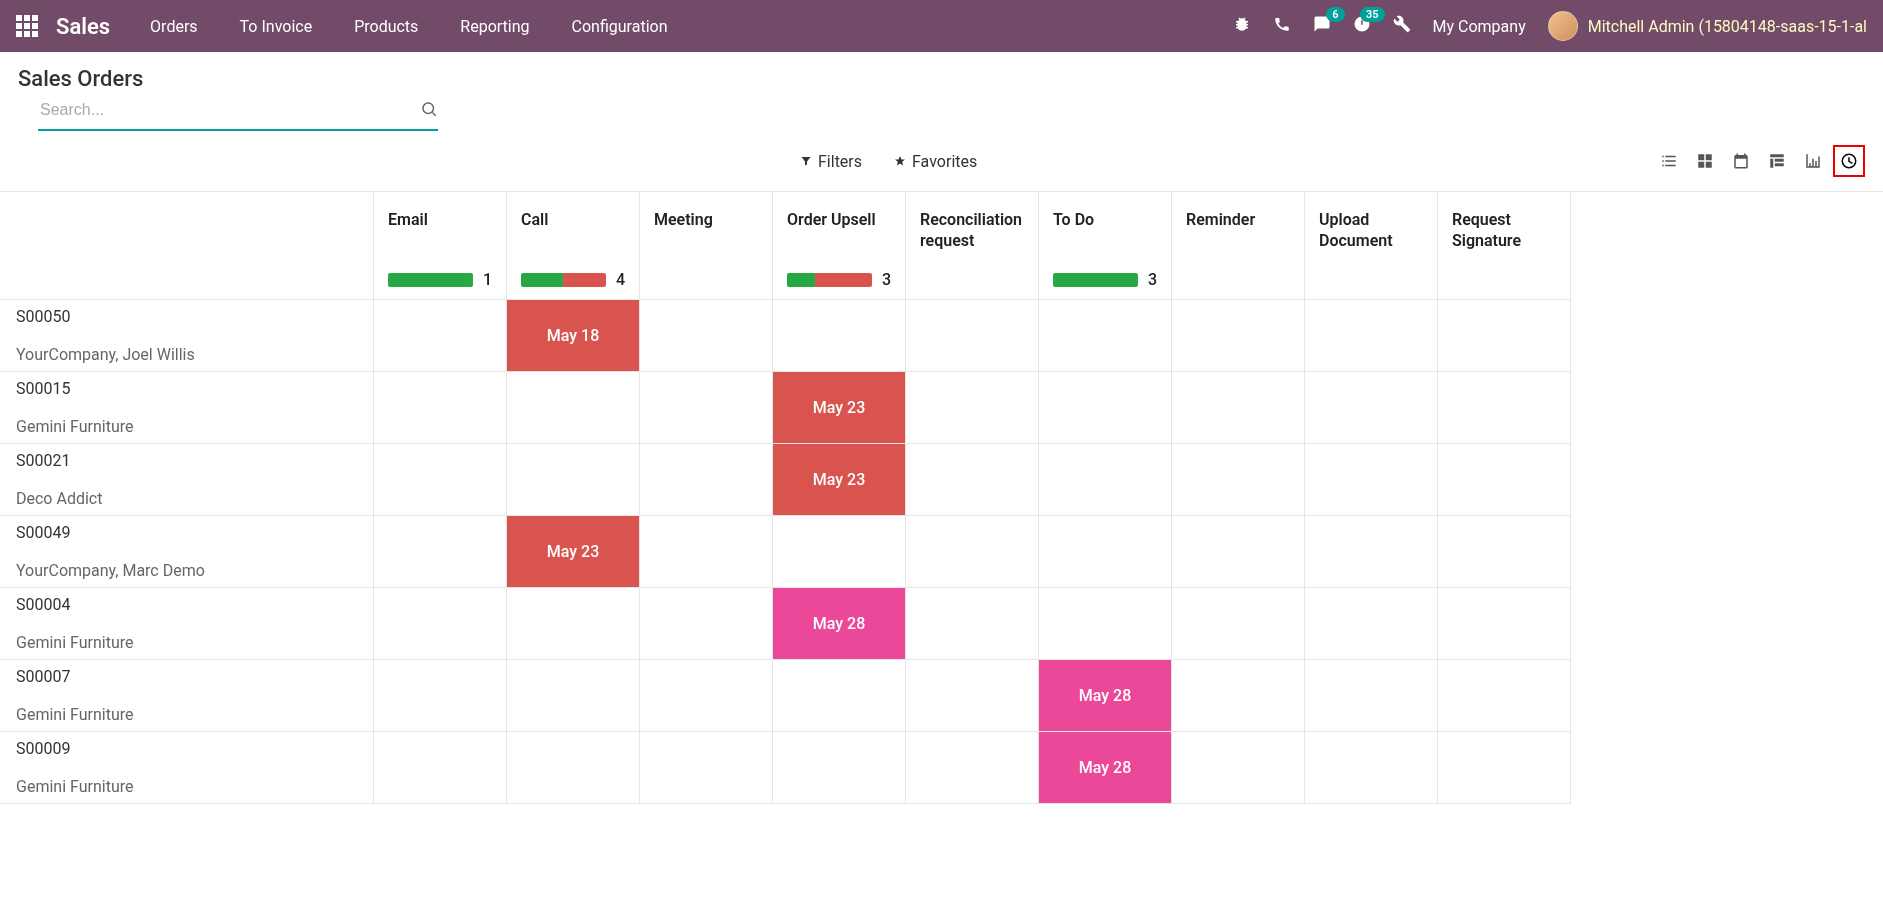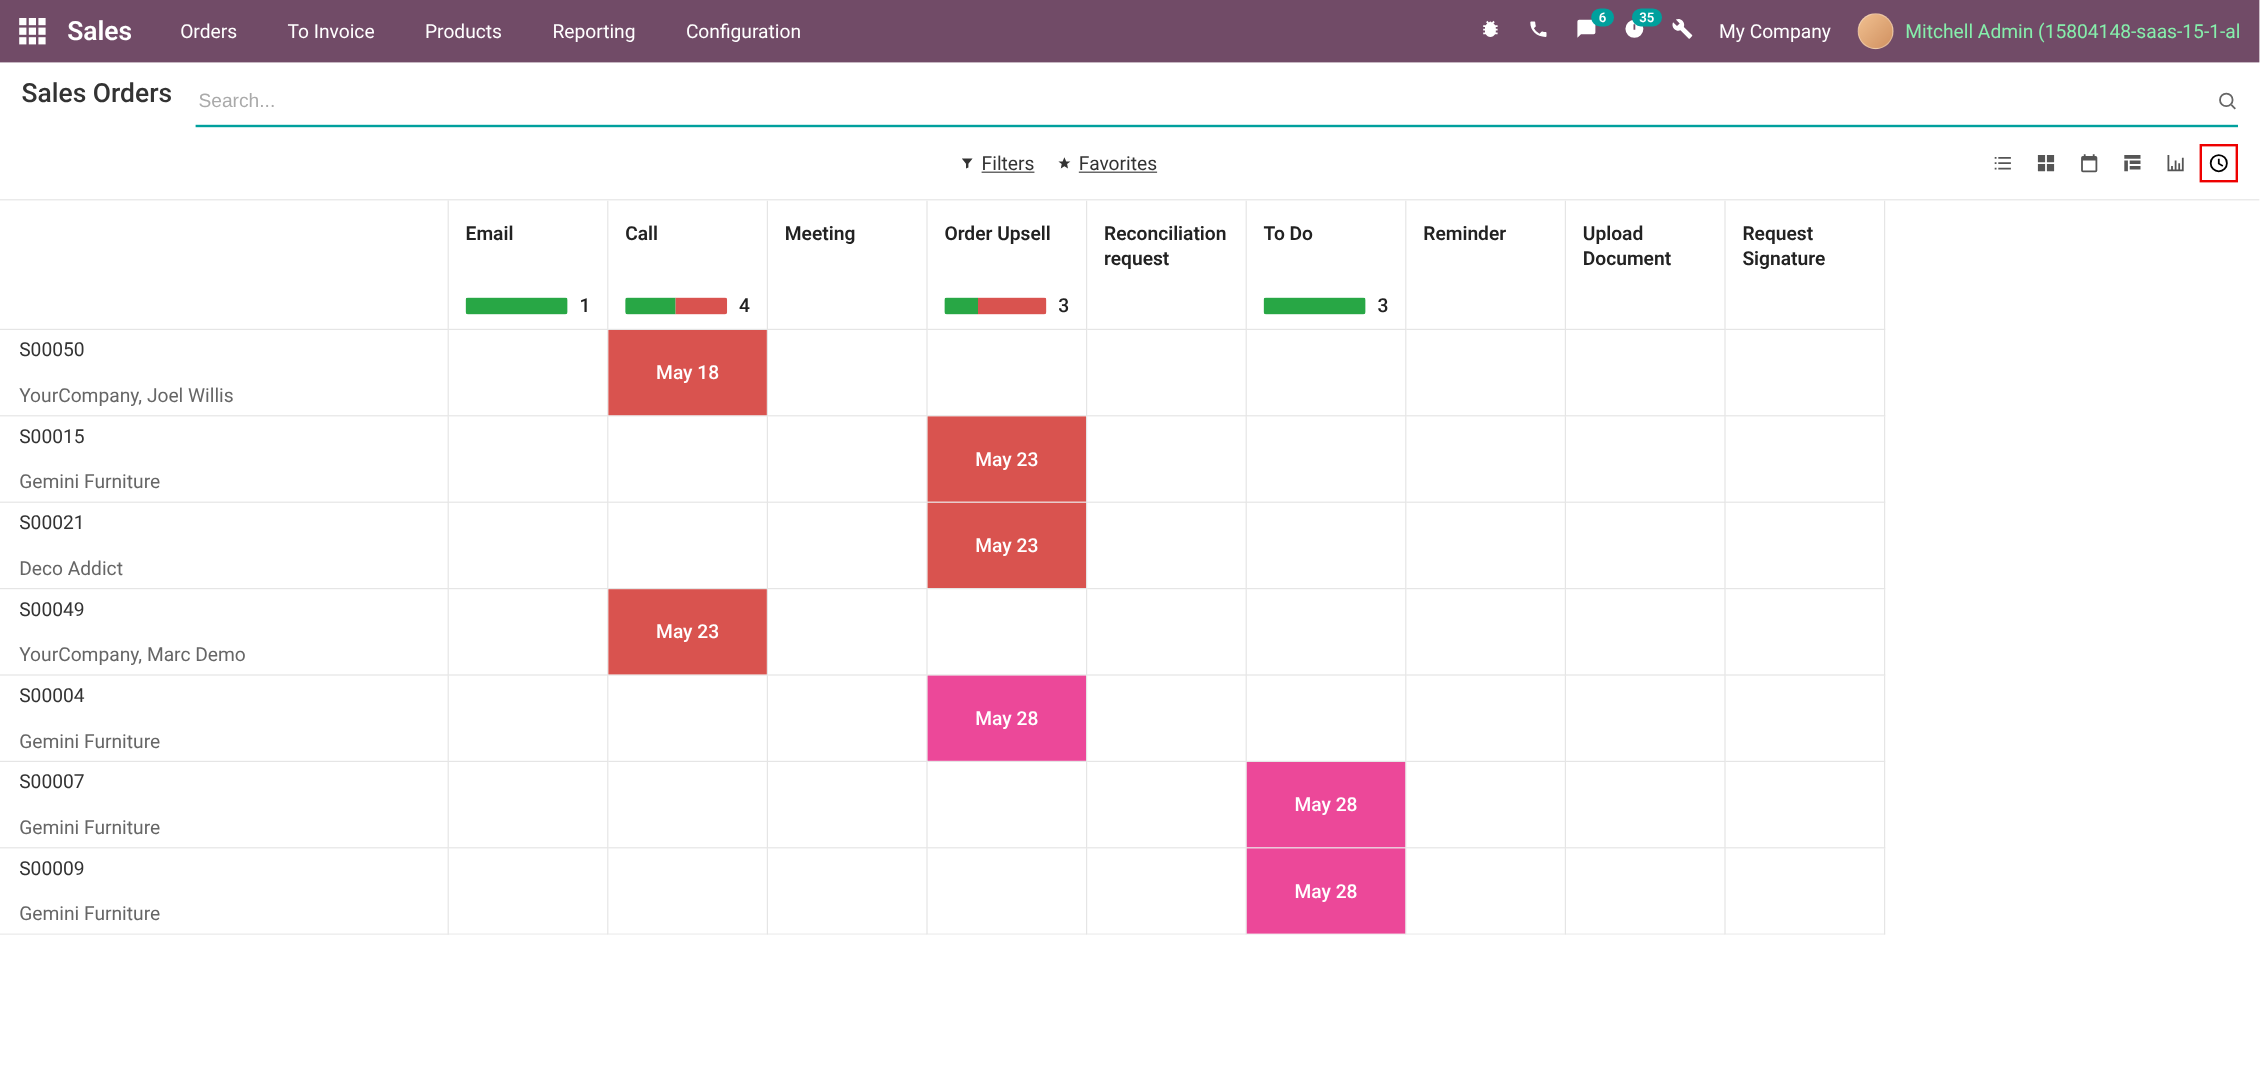"Mitchell Admin (15804148-saas-15-1-al" .user-name { color: #86efac -> #fef9c3 }
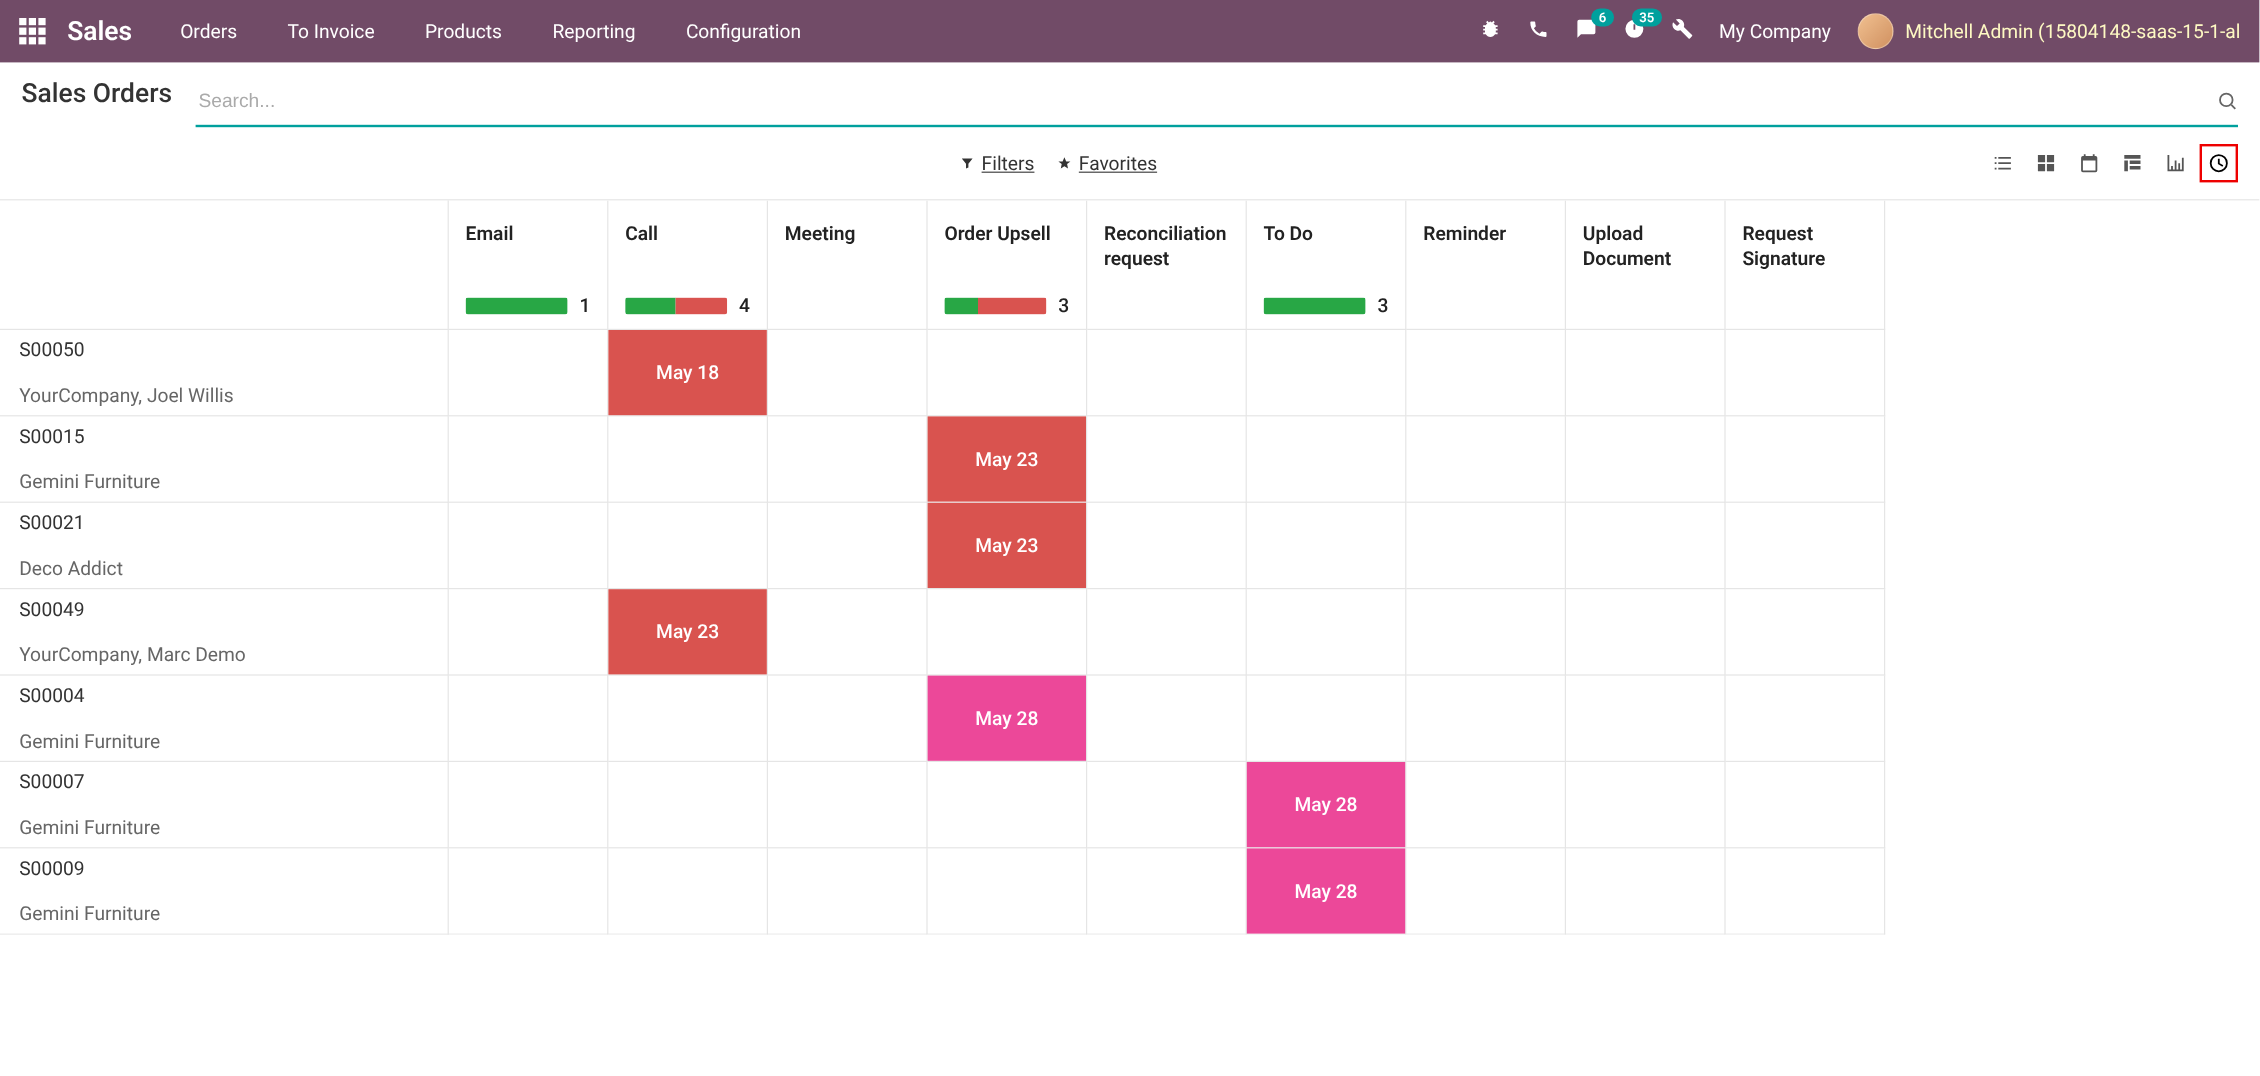"Sales Orders" .titlebar { flex-direction: none -> column }
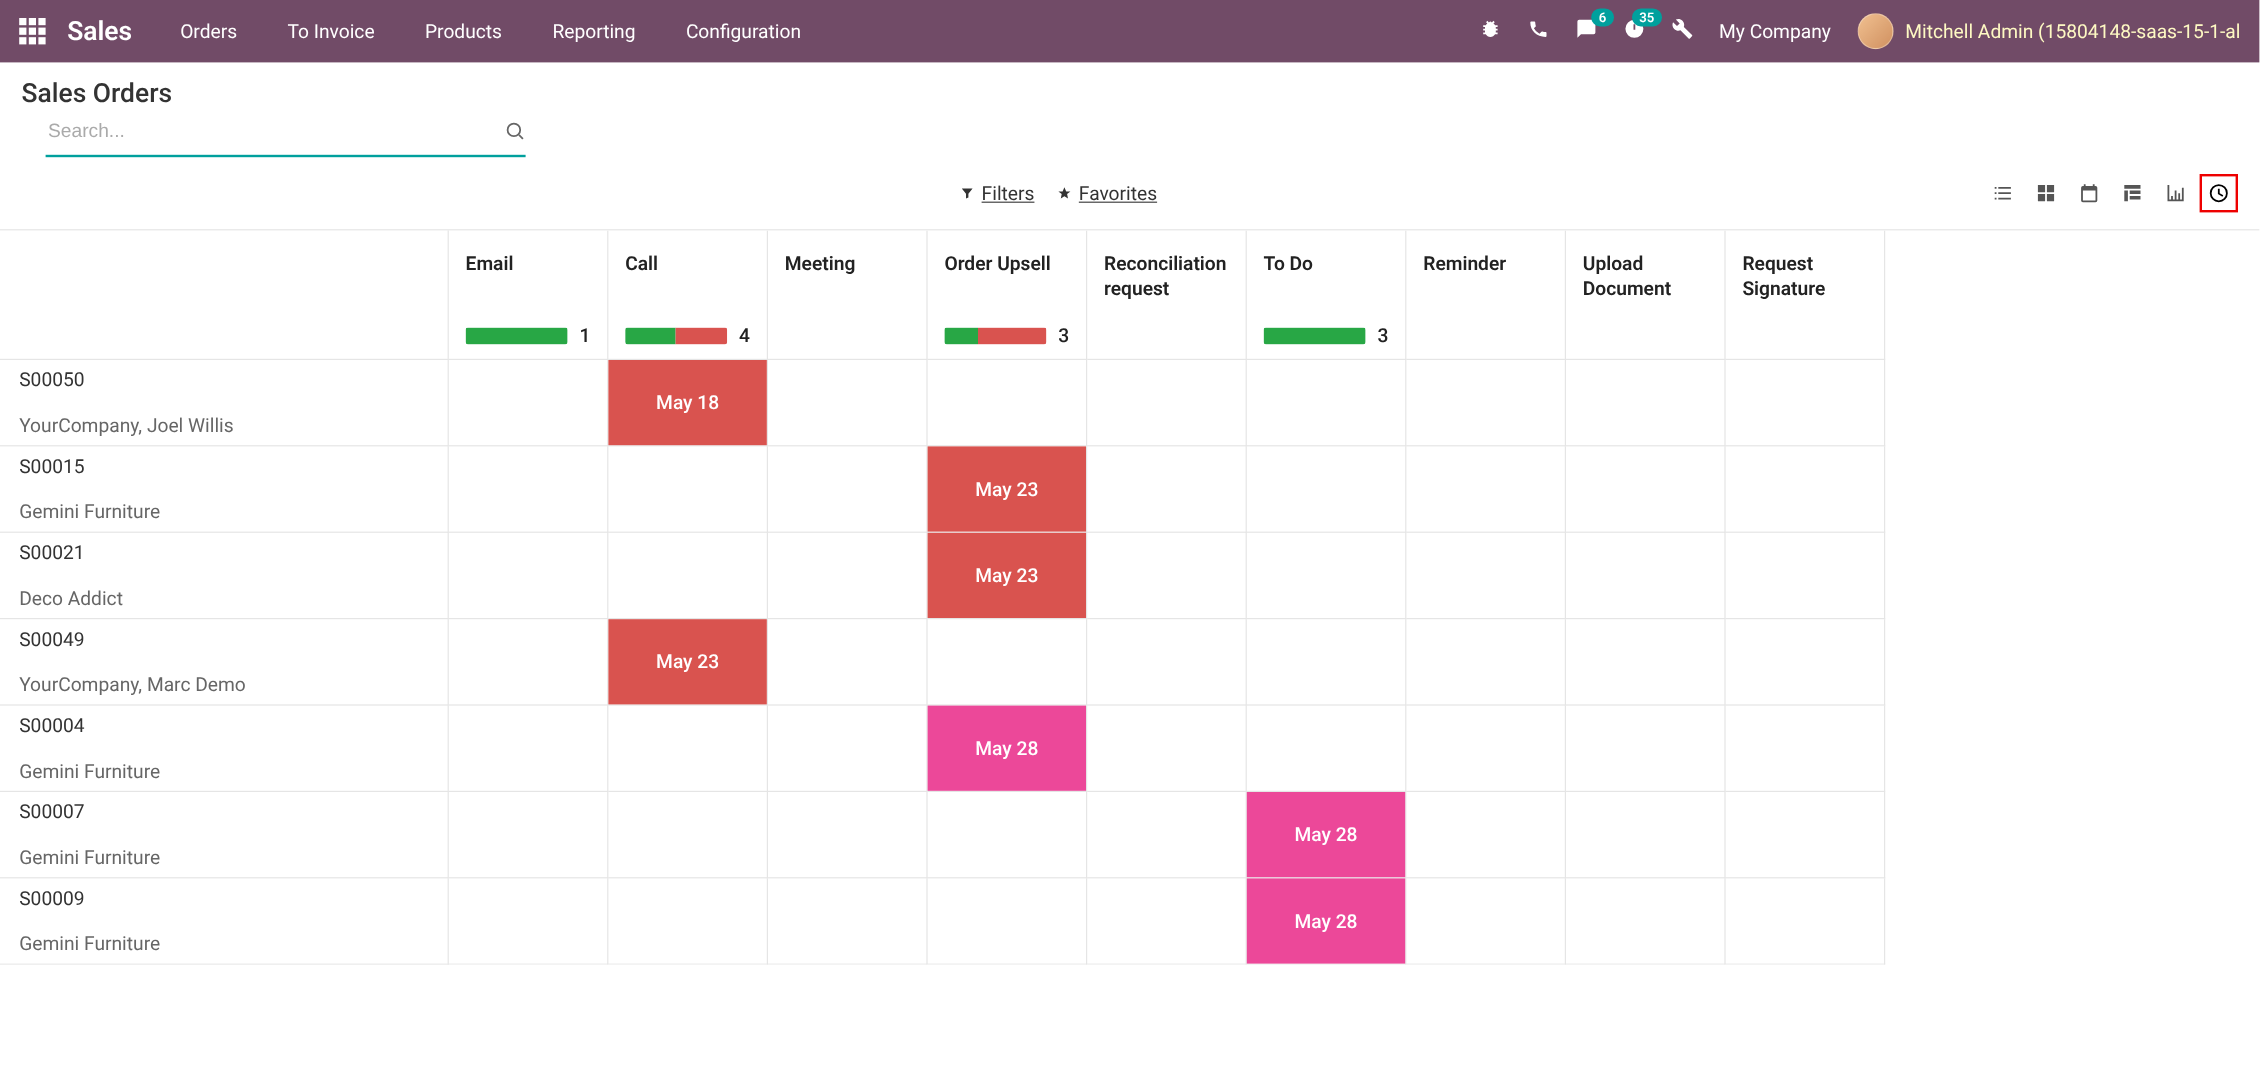"Filters" .controls-left { gap: 19px -> 32px; text-decoration: underline -> none }
